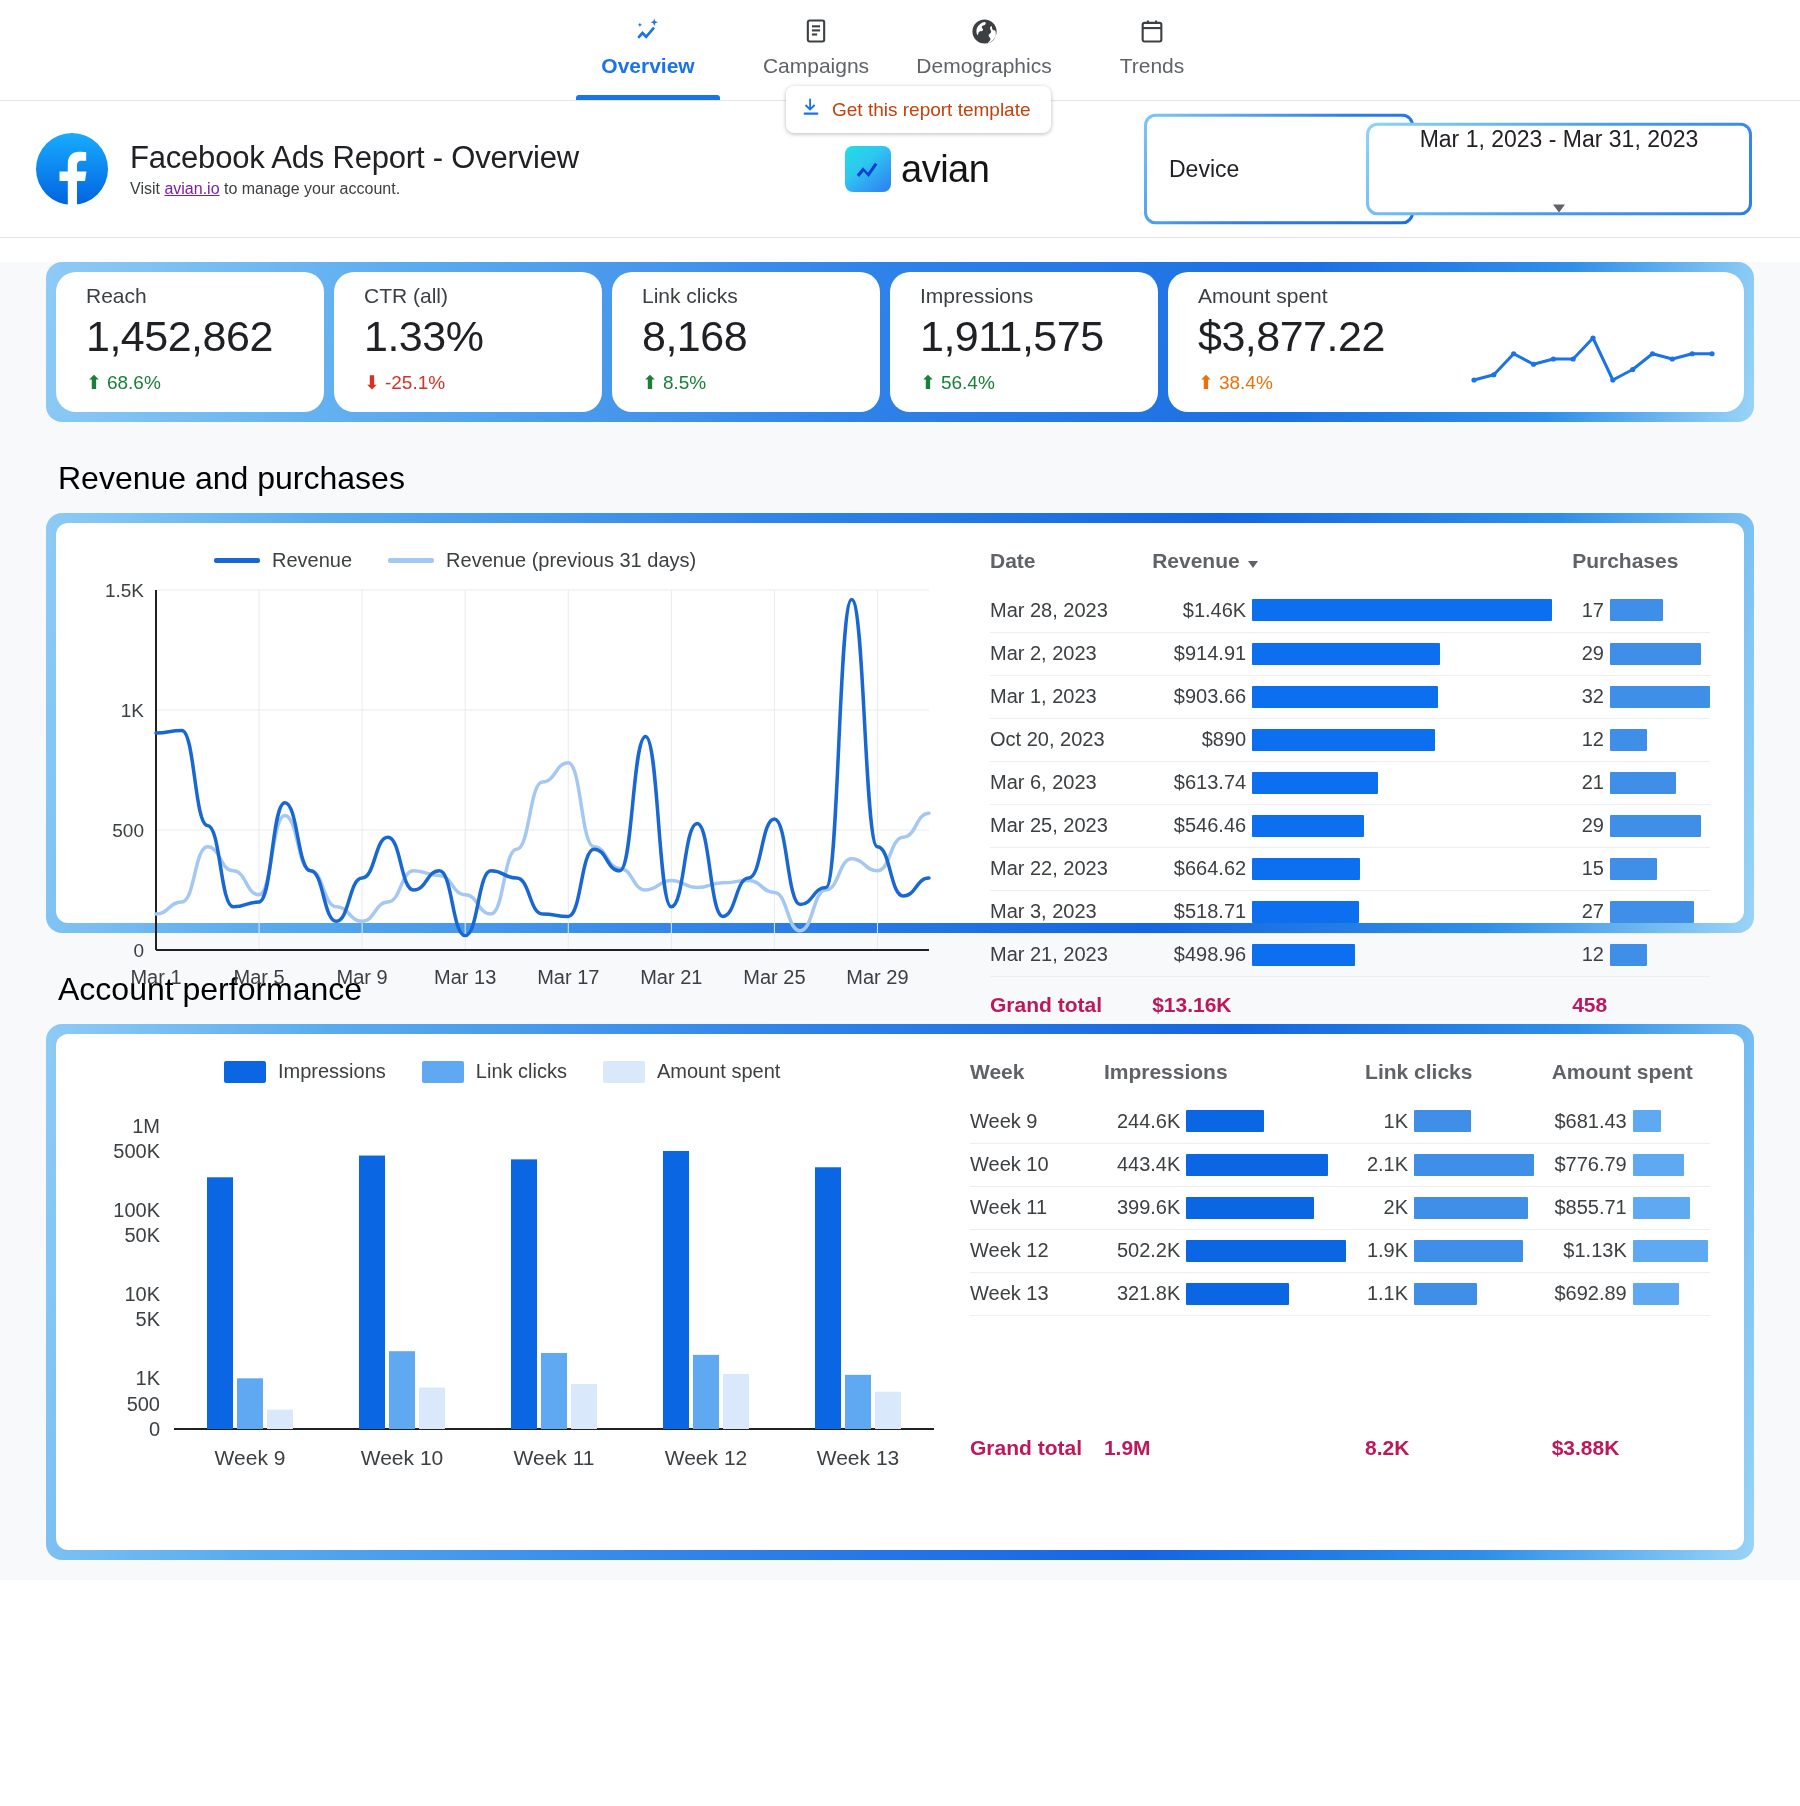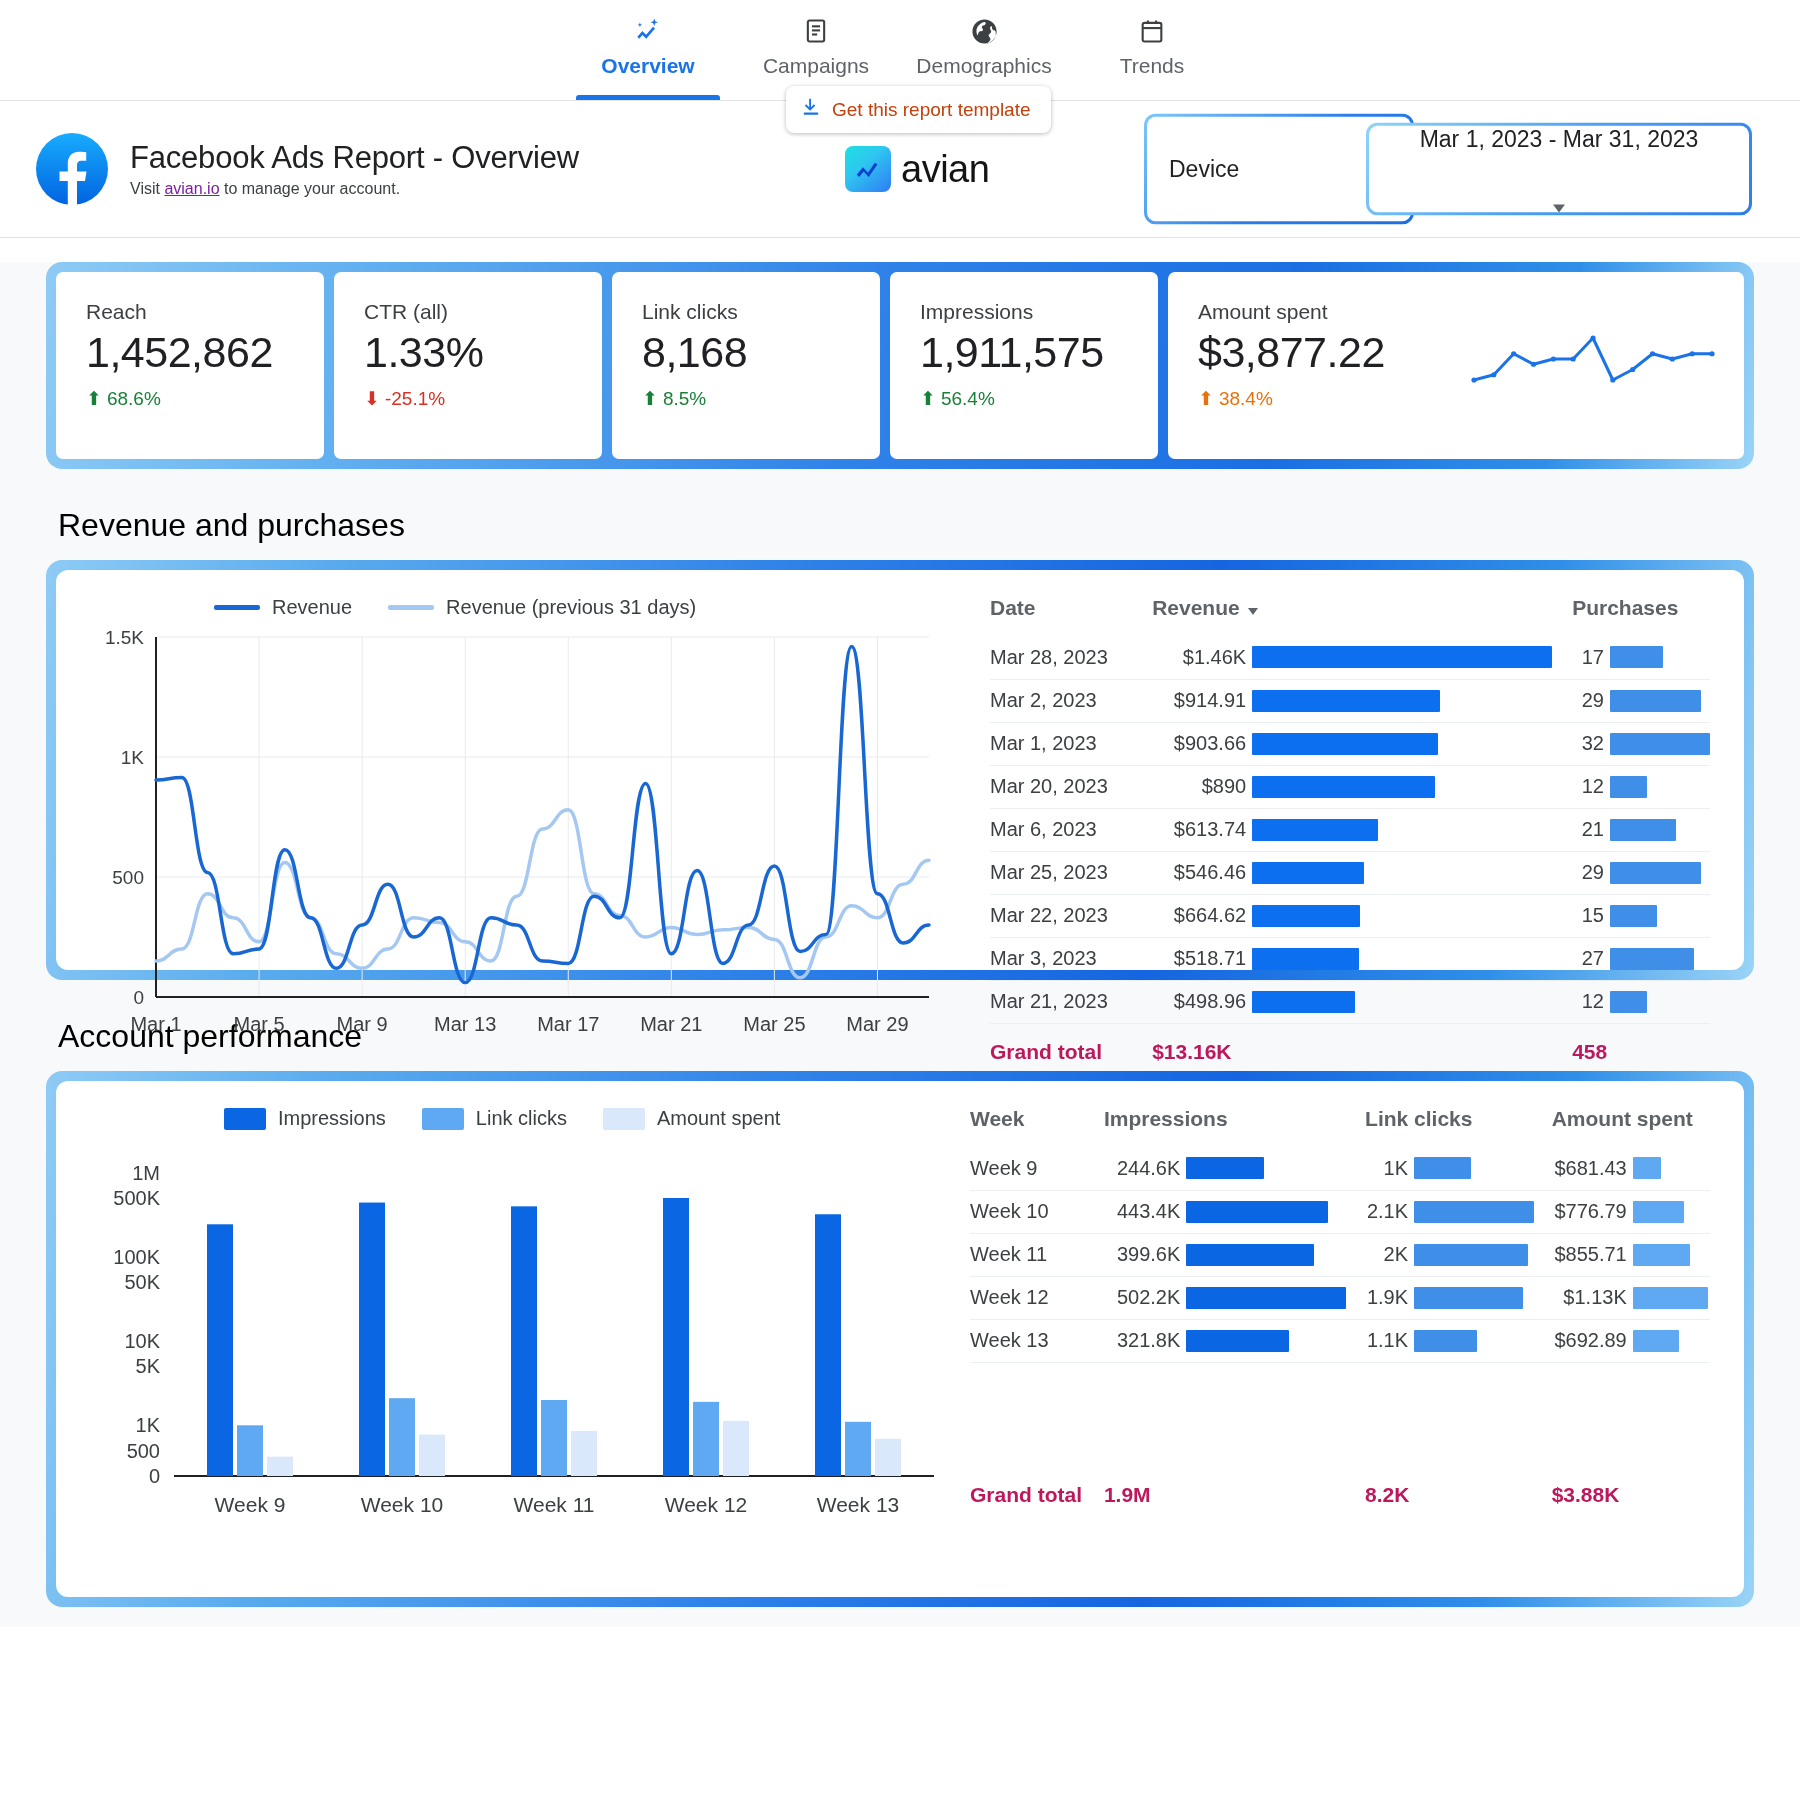"Reach" .score { border-radius: 7px -> 20px; height: 187px -> 140px; padding: 28px 0 0 30px -> 12px 0 0 30px }
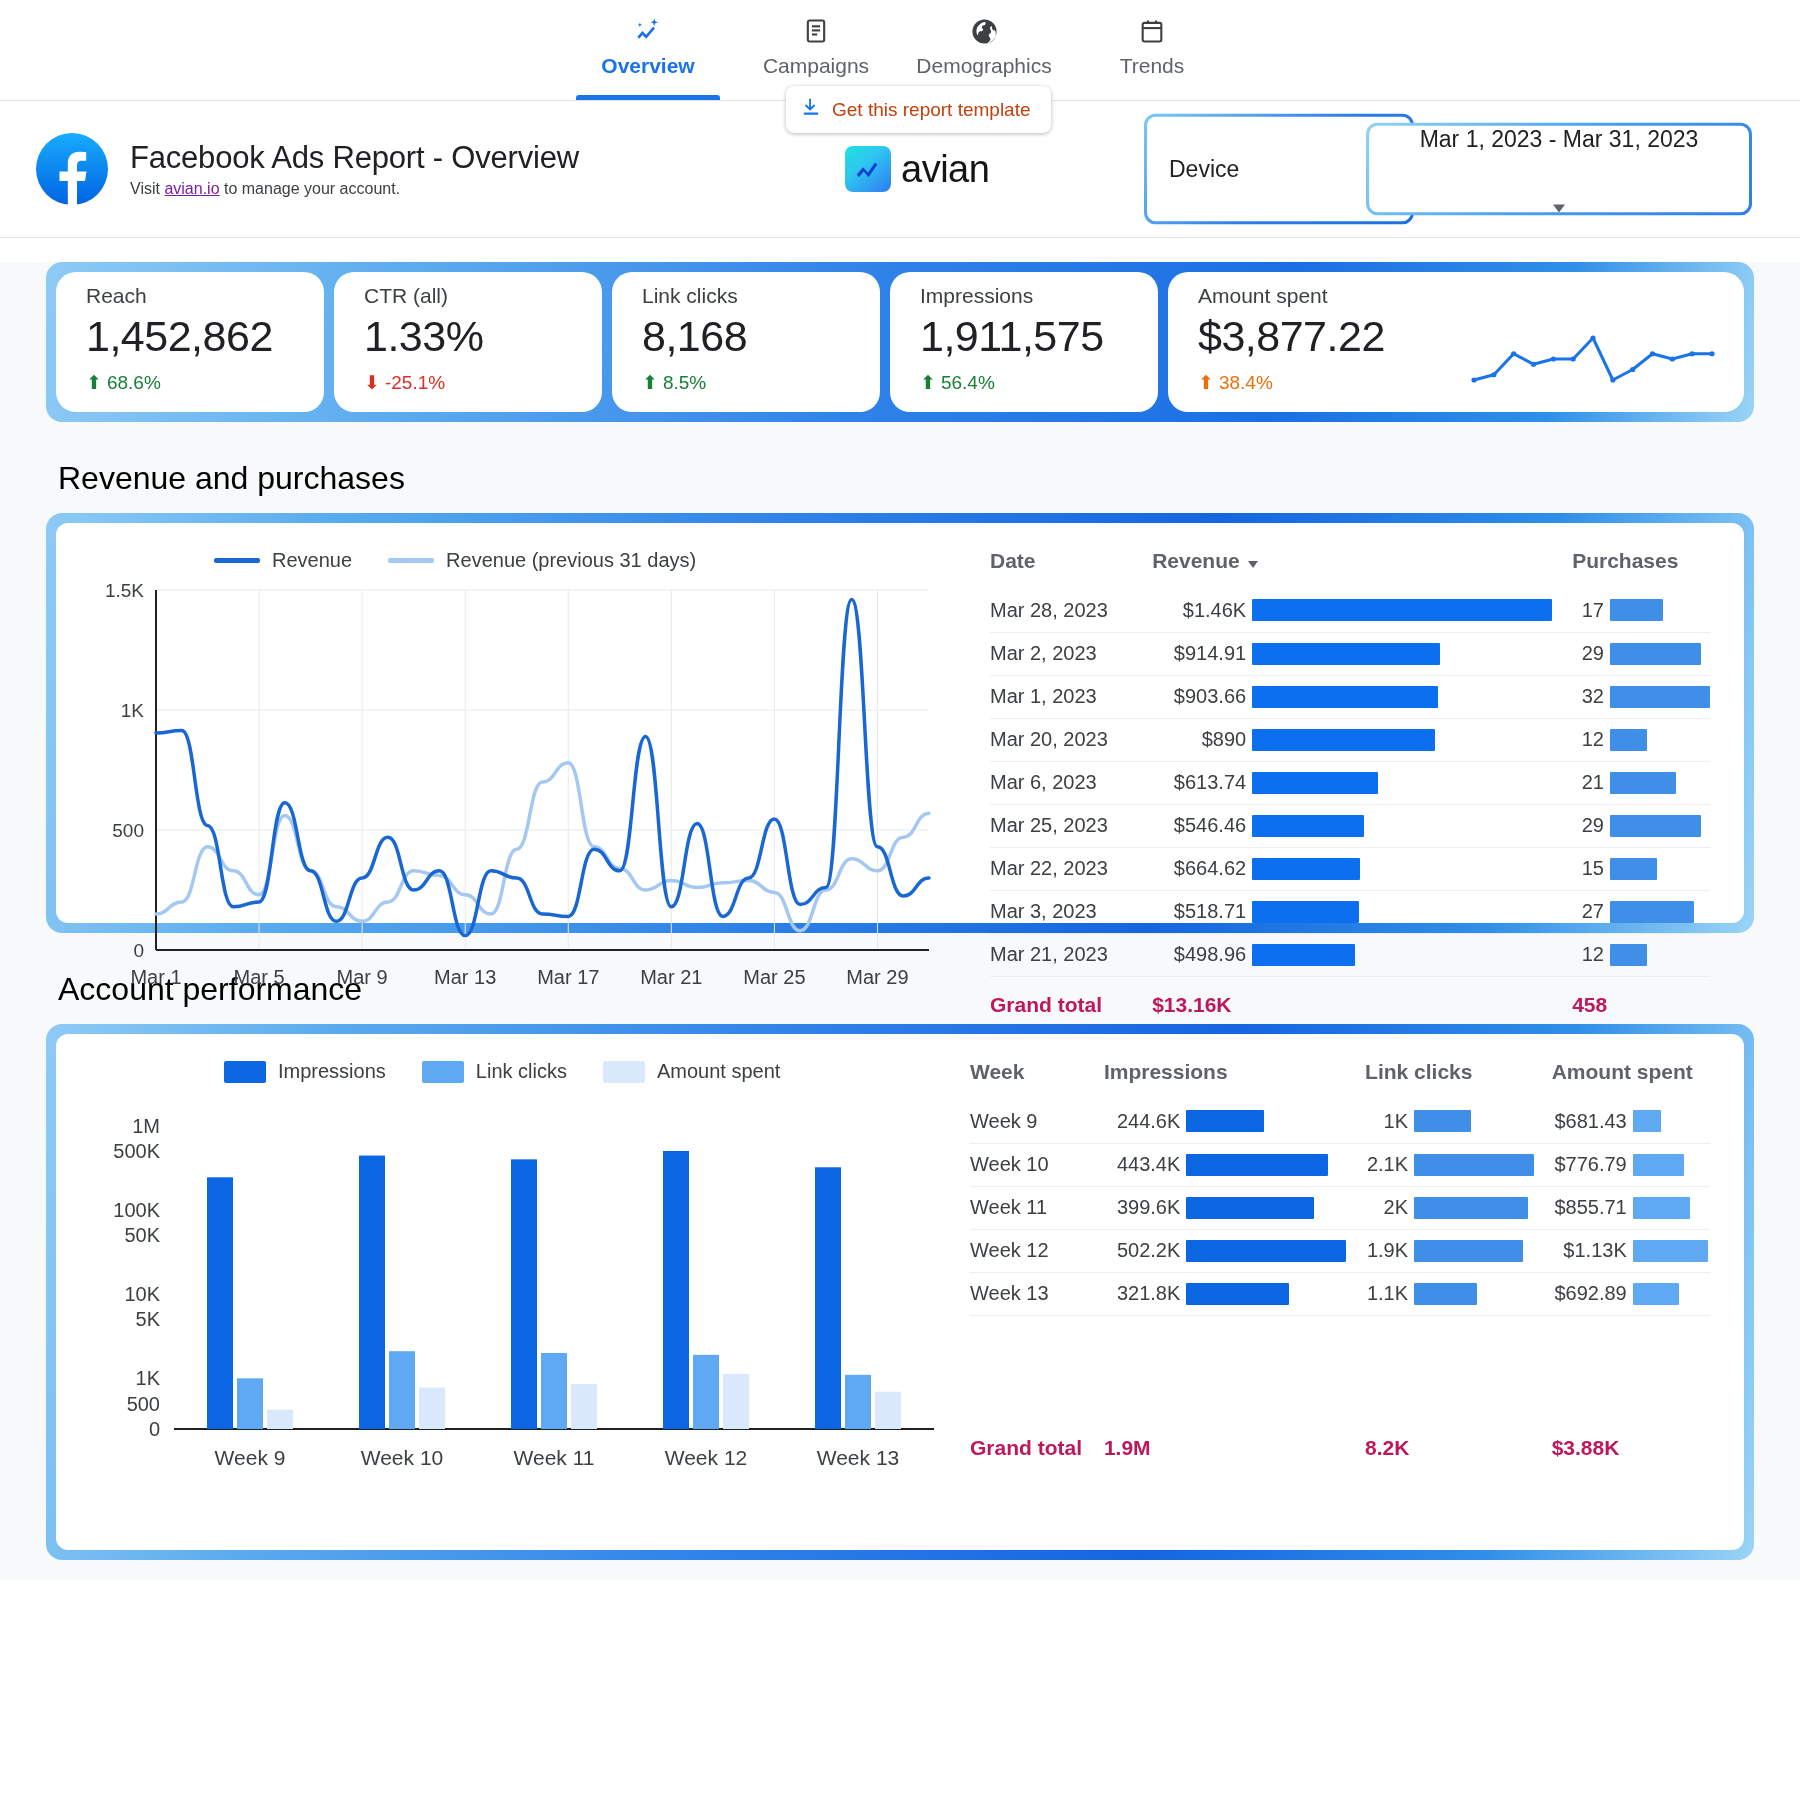"Mar 20, 2023" td { text: Mar -> Oct }
